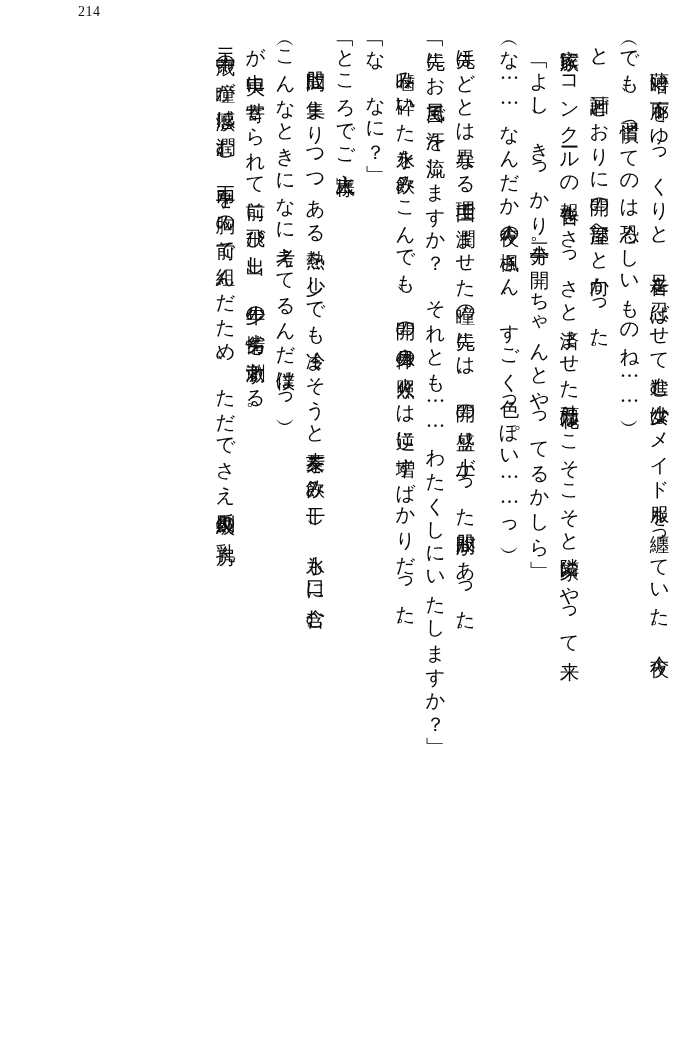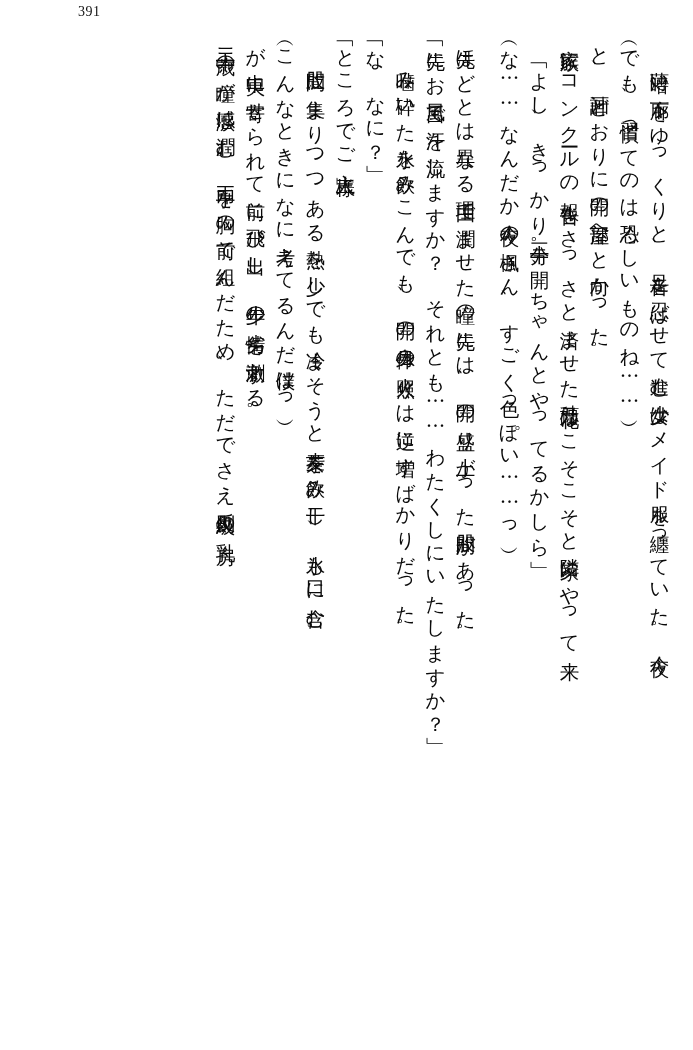"391" div.page-number { text: 391 -> 214 }
